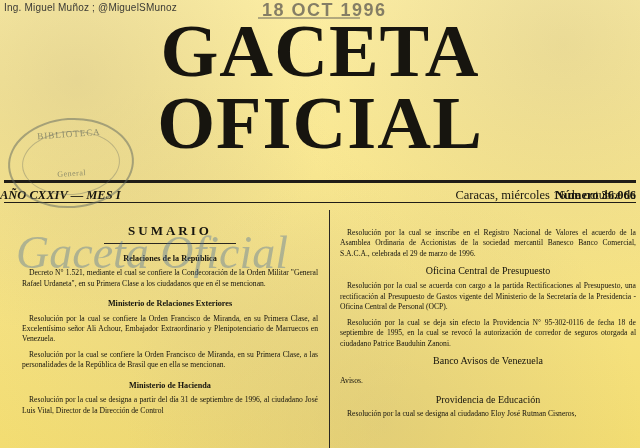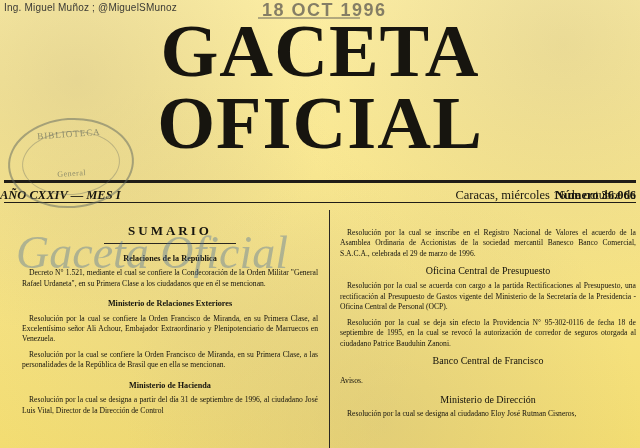"Banco Central de Francisco" div.suborg { text: Central de Francisco -> Avisos de Venezuela }
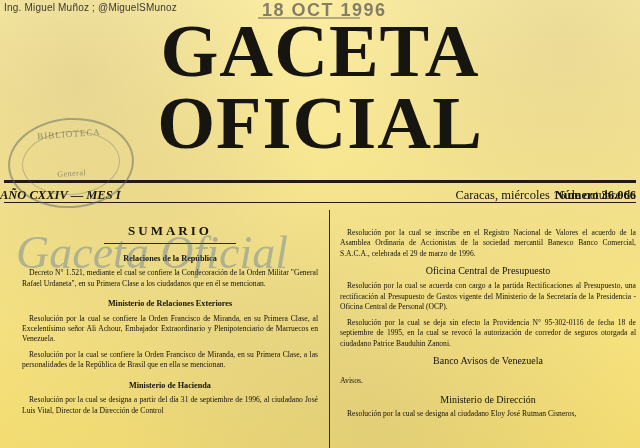"Ministerio de Dirección" div.suborg { text: Ministerio de Dirección -> Providencia de Educación }
